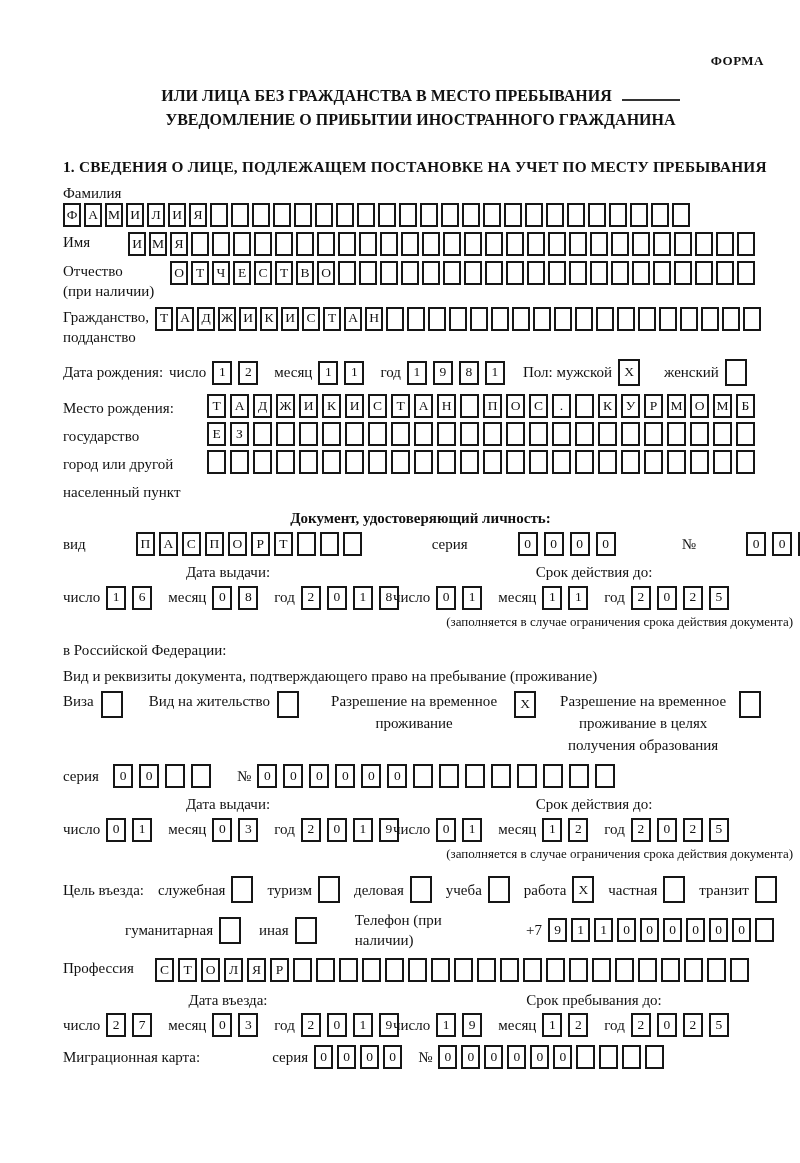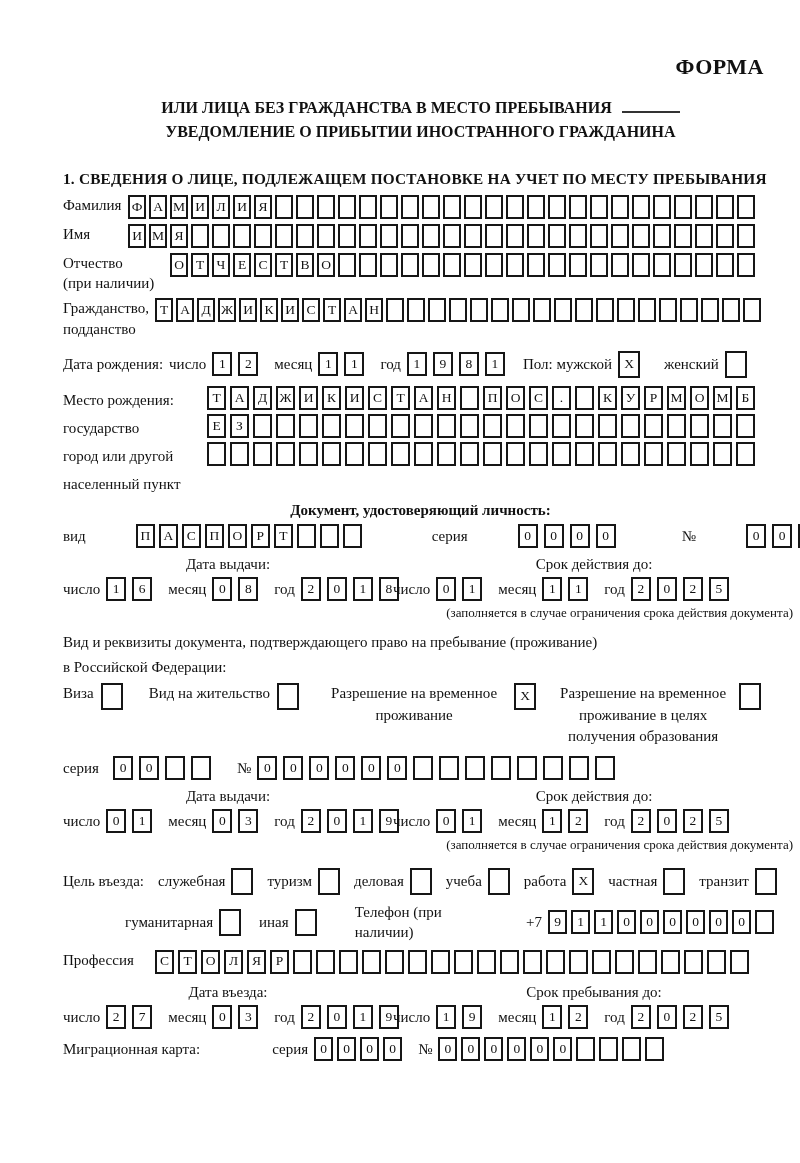"ФОРМА" .forma { font-size: 22px -> 13px }
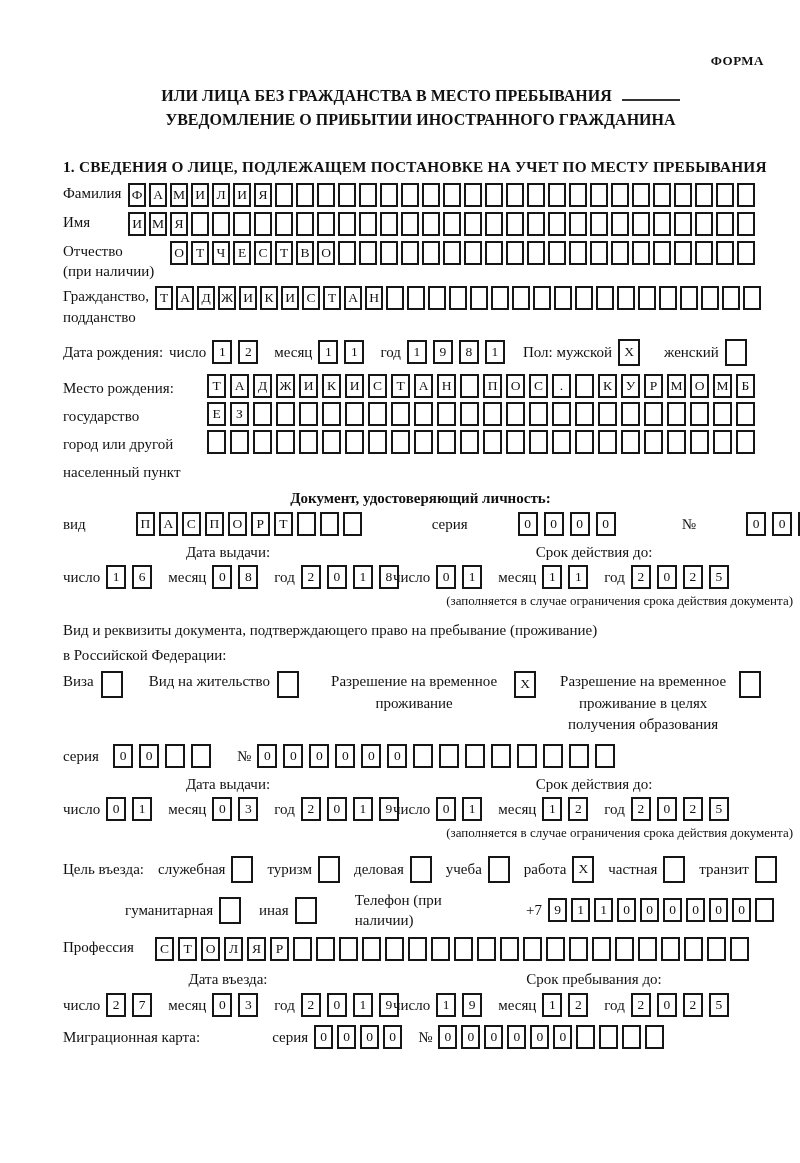"Фамилия" div.frow { flex-direction: none -> column }
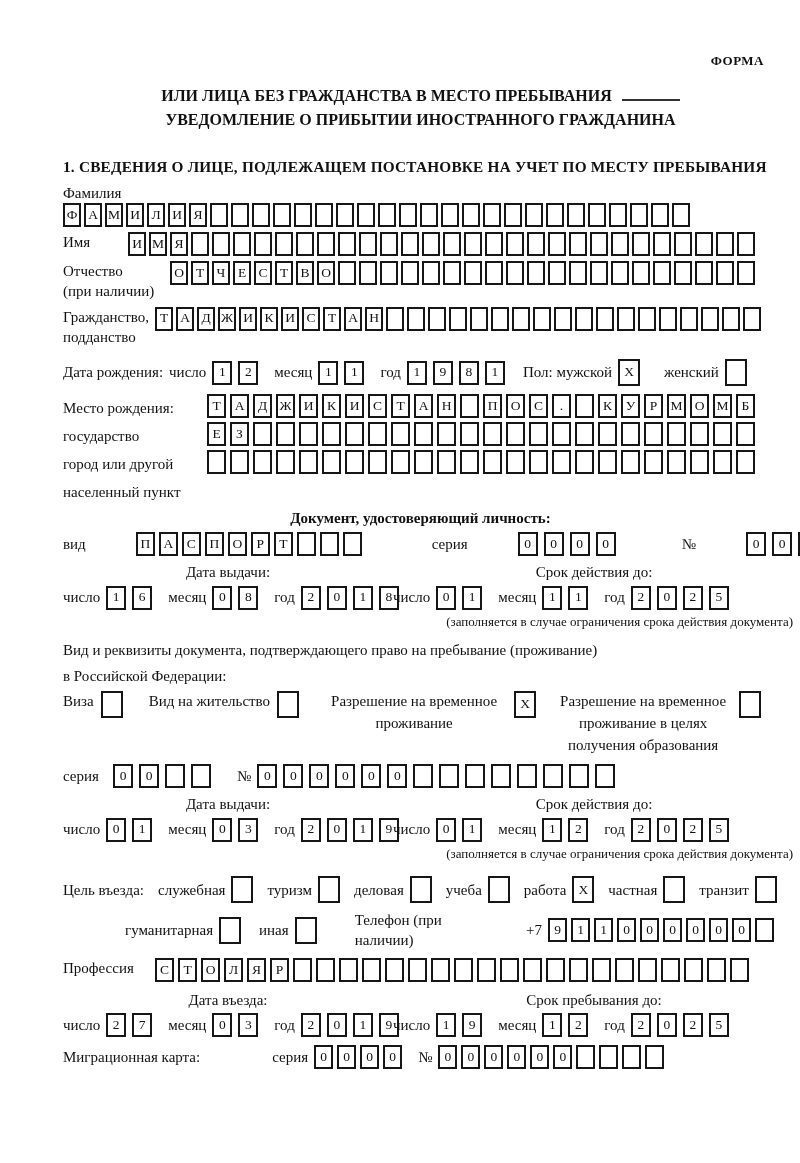"Вид и реквизиты документа," div { order: before "в Российской Федерации:" -> after "в Российской Федерации:" }
